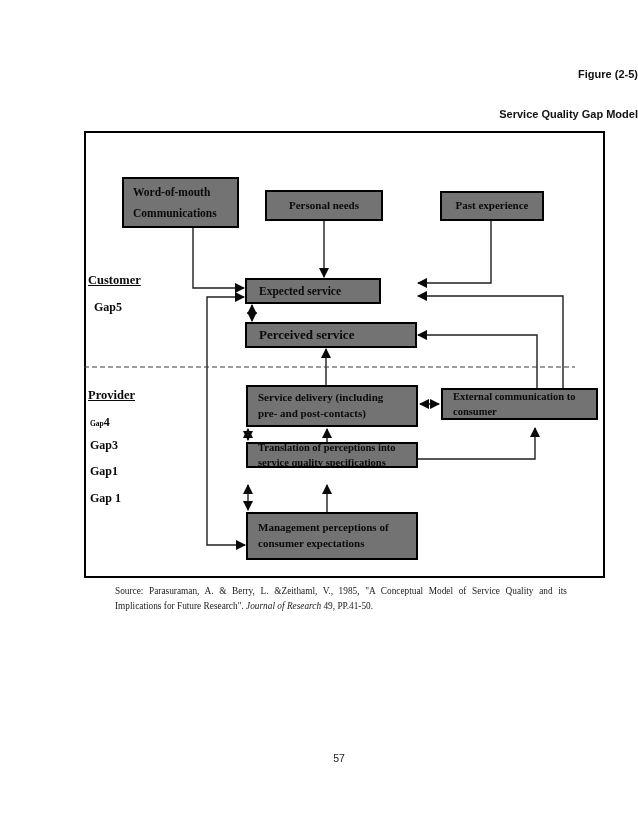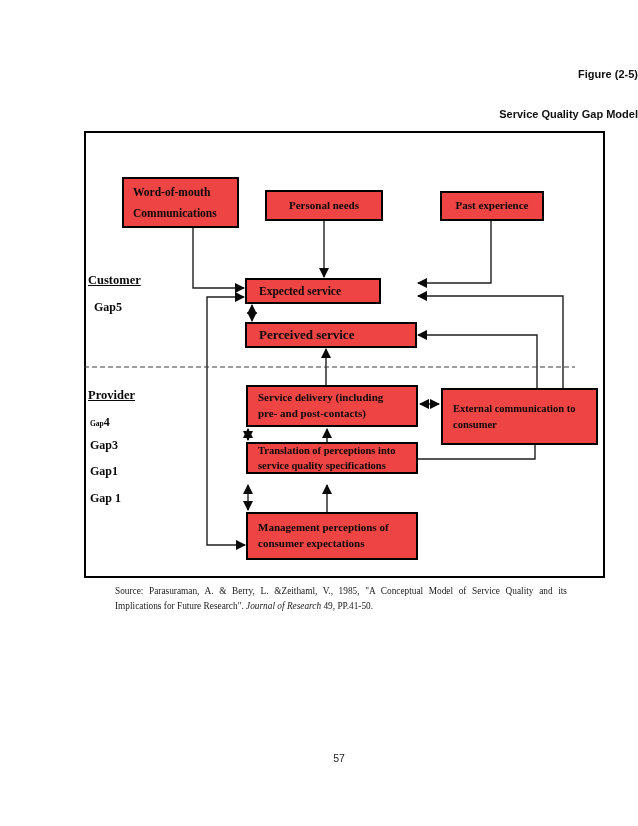"Word-of-mouth" .dbox { background: #ef4444 -> #737373 }
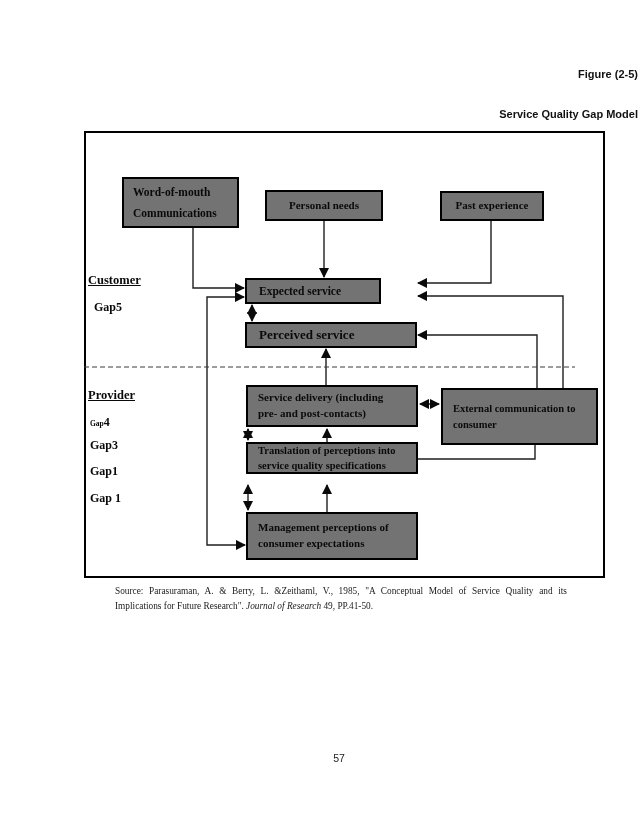"External communication to" div.dbox { height: 57px -> 32px }
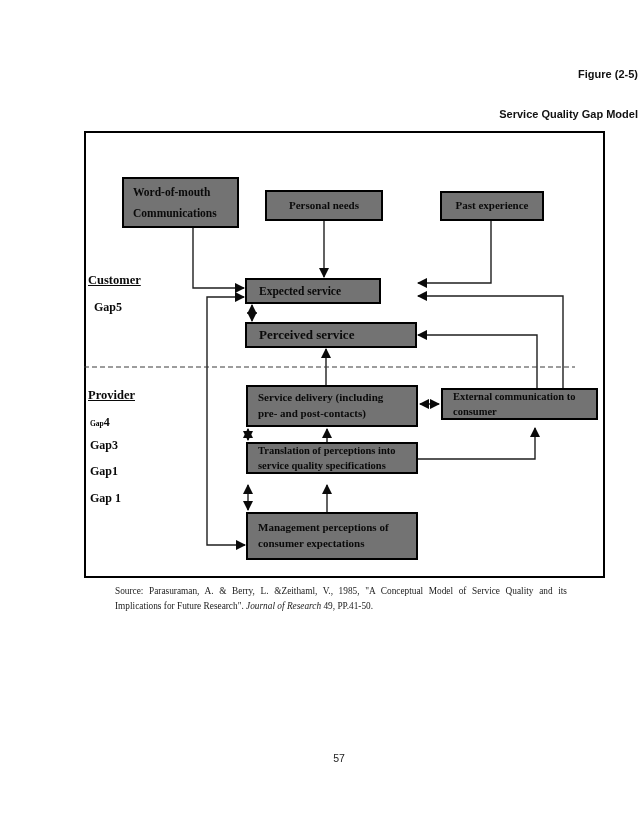"Translation of perceptions into" div.dbox { height: 32px -> 26px }
